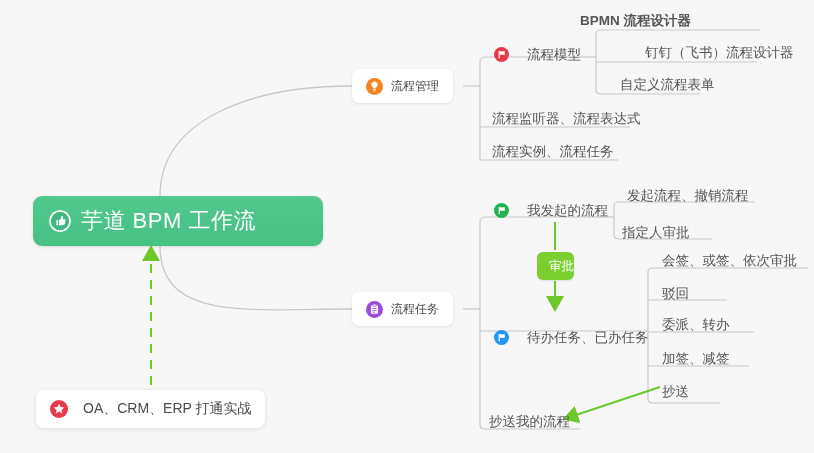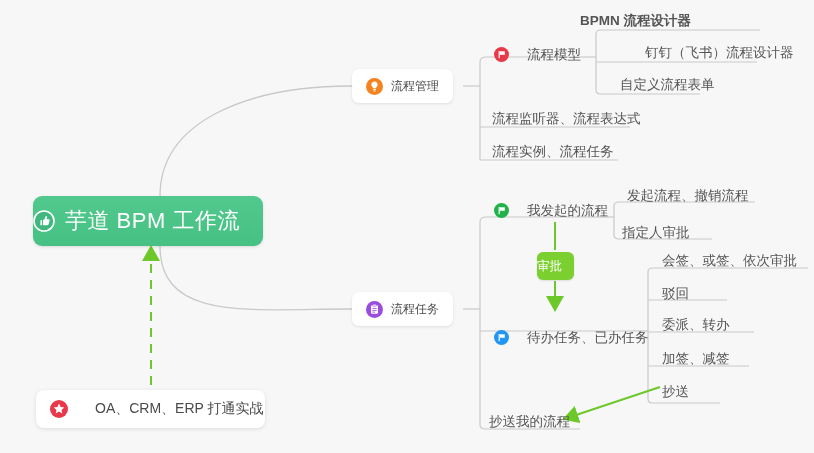"芋道 BPM 工作流" .root-node { padding-left: none -> 16px; width: 230px -> 290px }
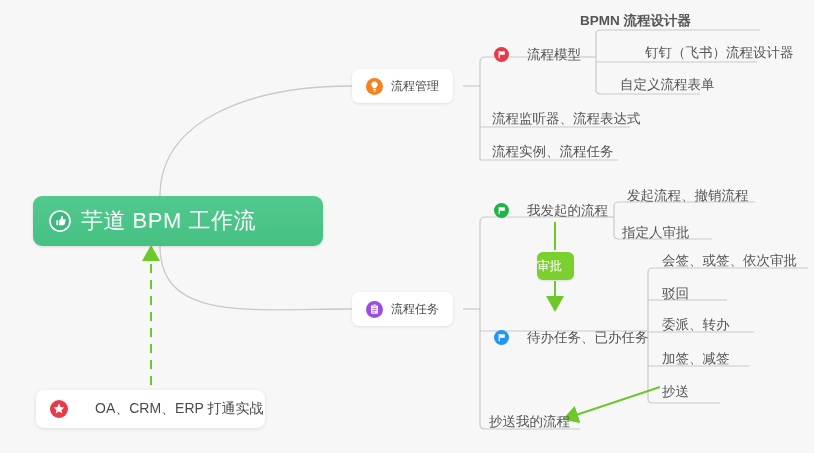"审批" .badge { justify-content: flex-start -> flex-end }
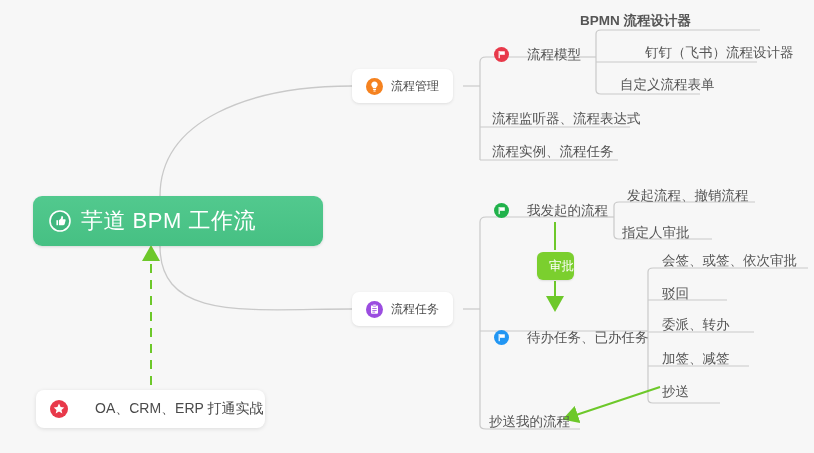"OA、CRM、ERP 打通实战" .float-node .fl-label { margin-left: 27px -> 15px }
